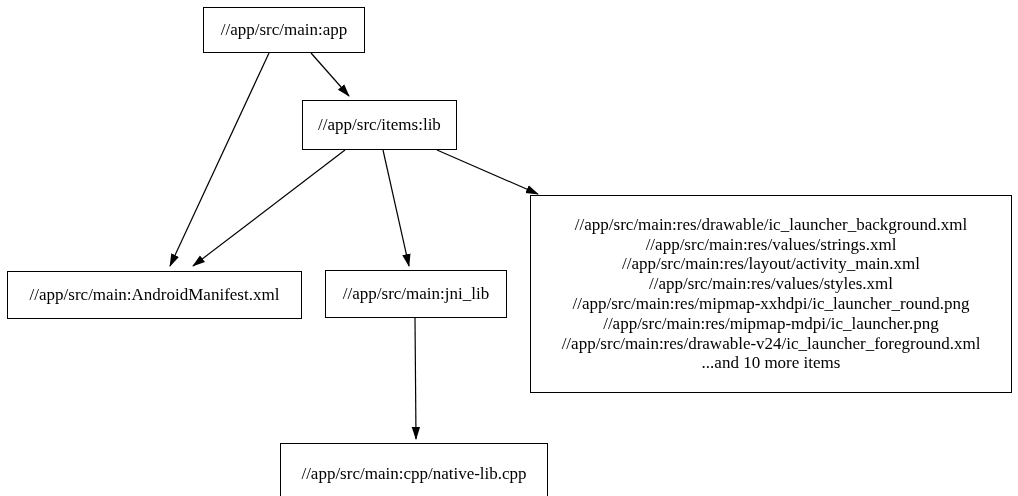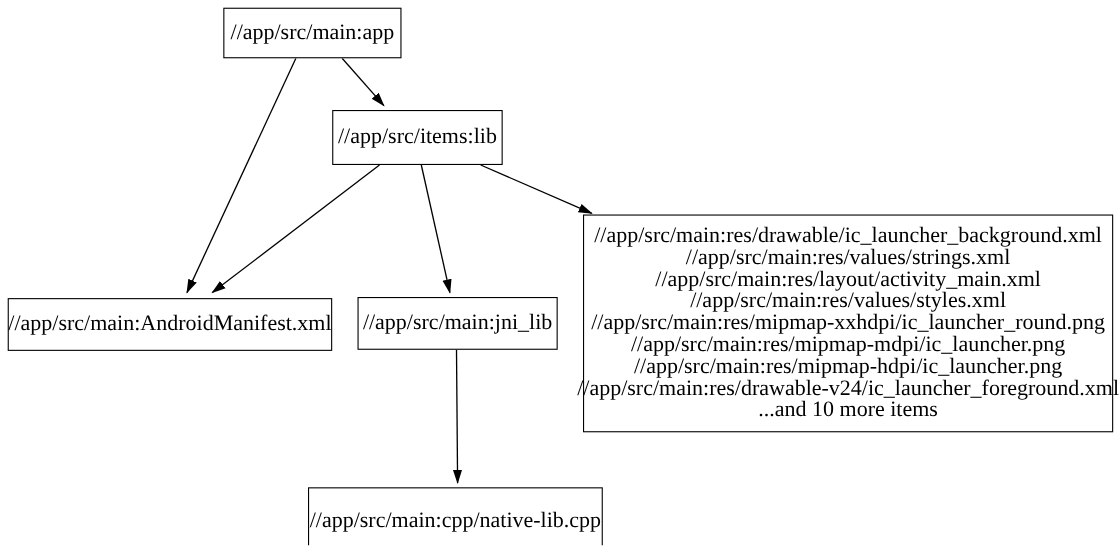"//app/src/main:app" .node { font-size: 20px -> 17px }
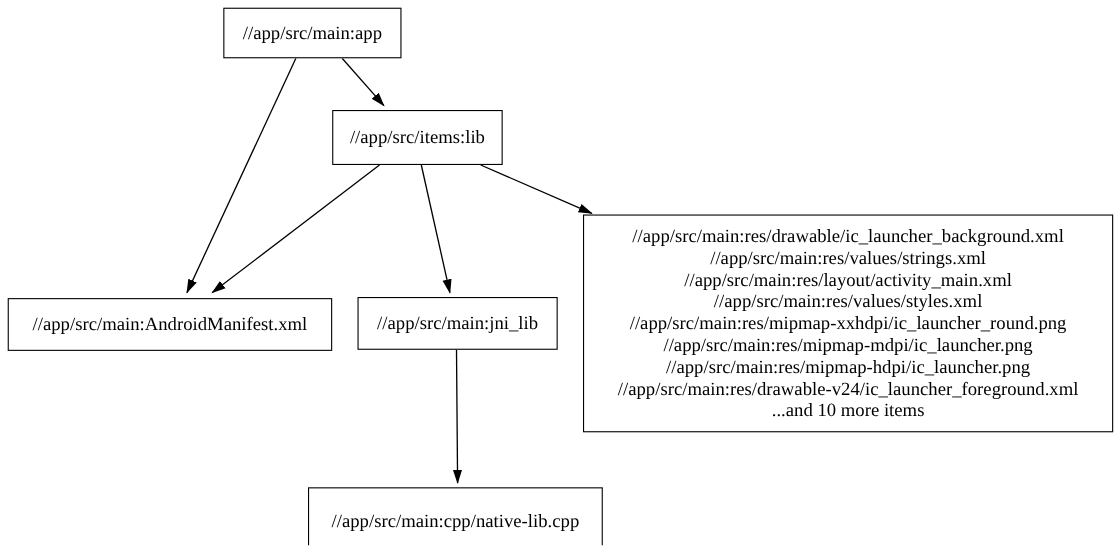"//app/src/main:res/mipmap-hdpi/ic_launch" div { html: <div>//app/src/main:res/mipmap-hdpi/ic_launcher.png</div> -> none }
